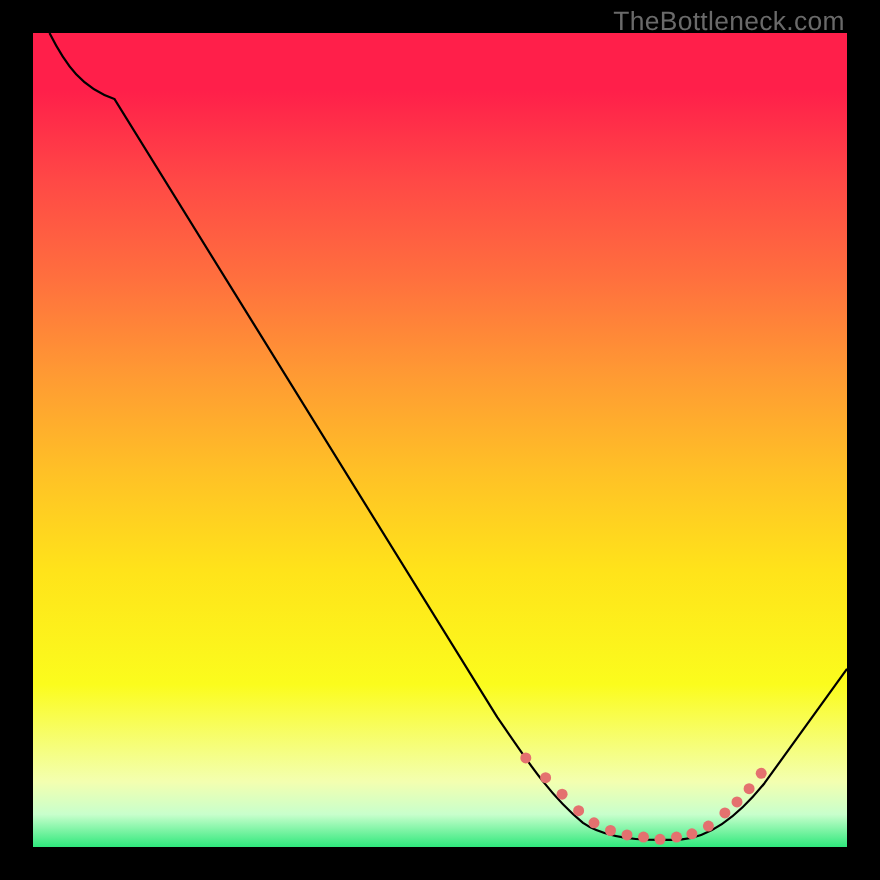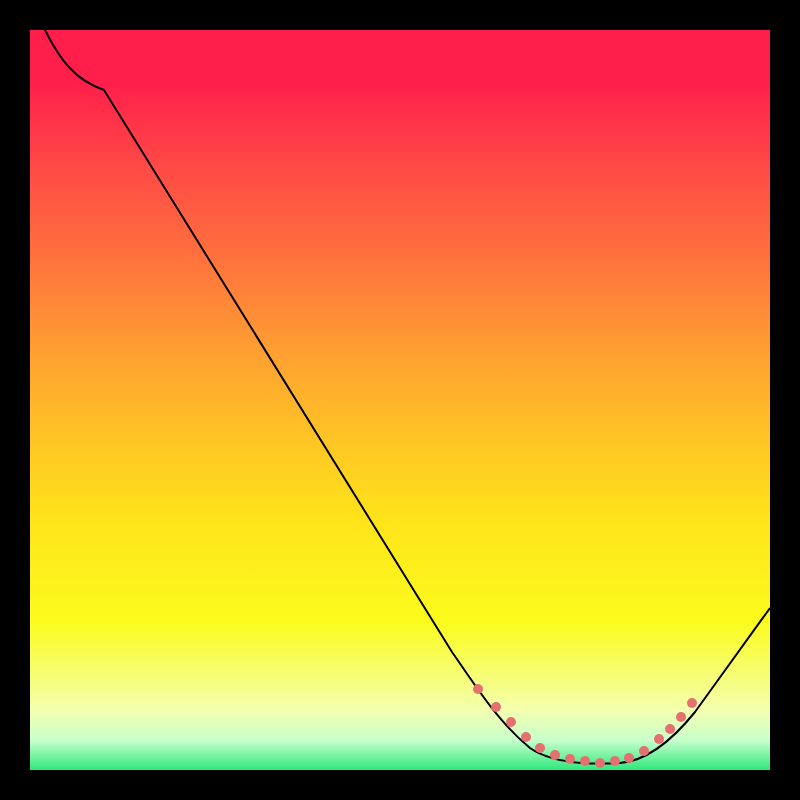"TheBottleneck.com" div.watermark { html: none -> <div>TheBottleneck.com</div> }
